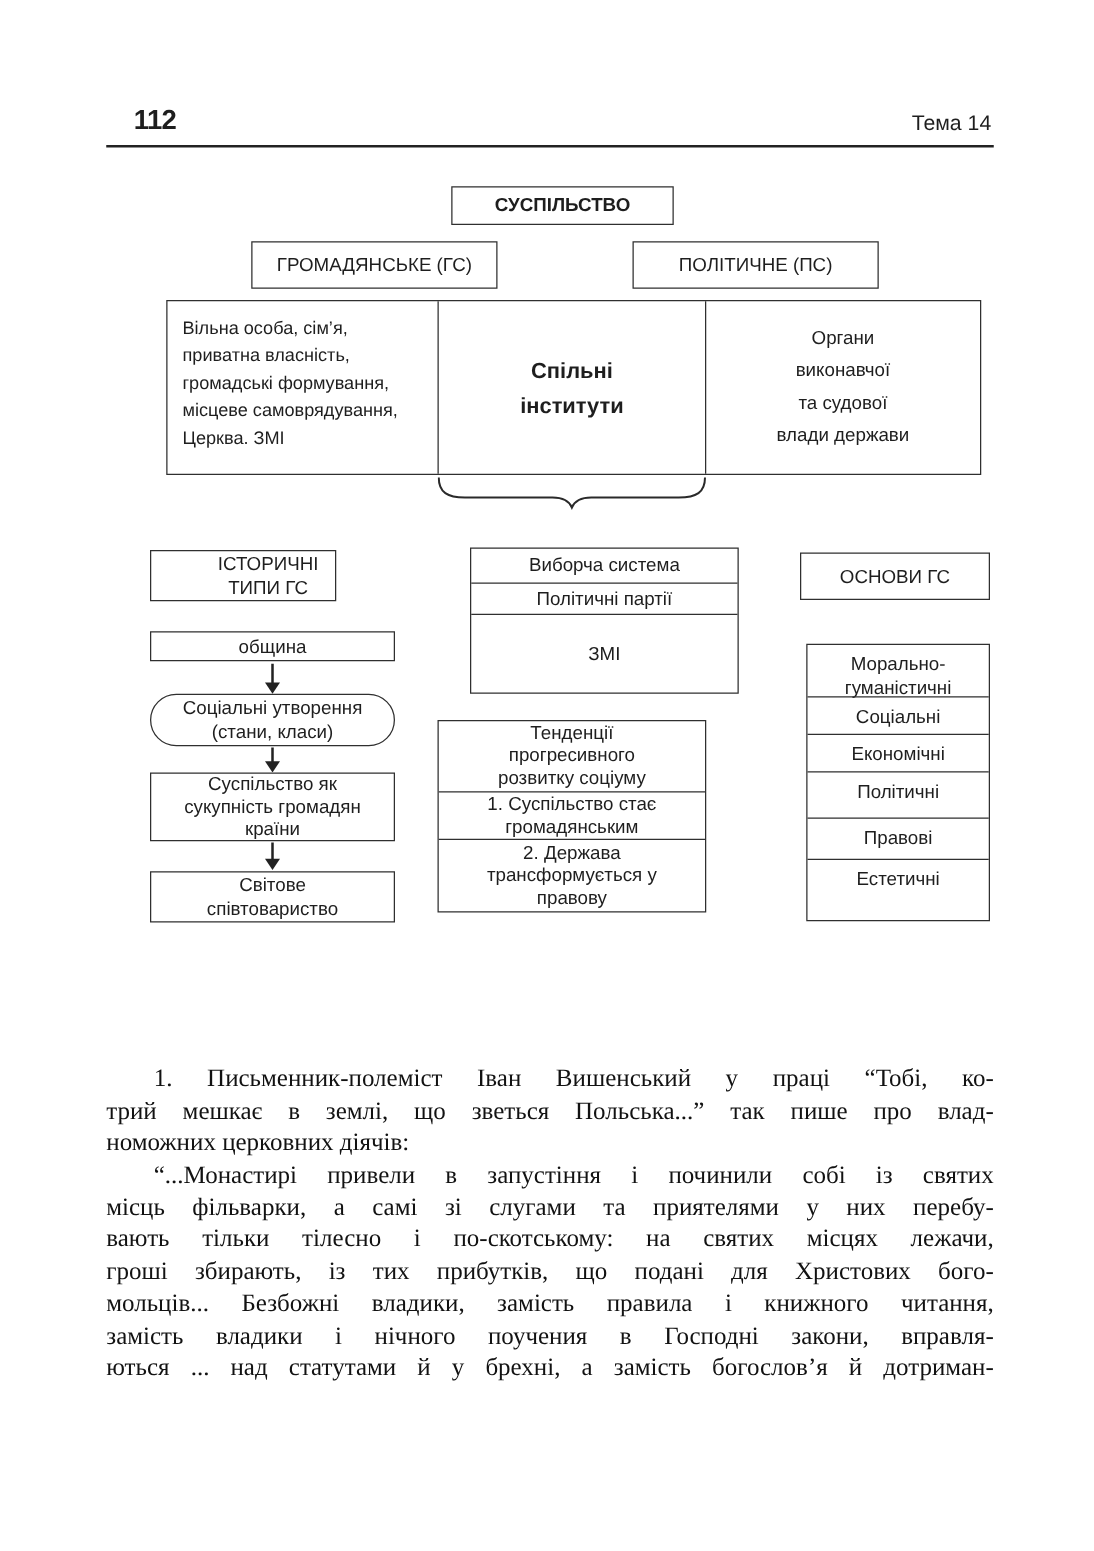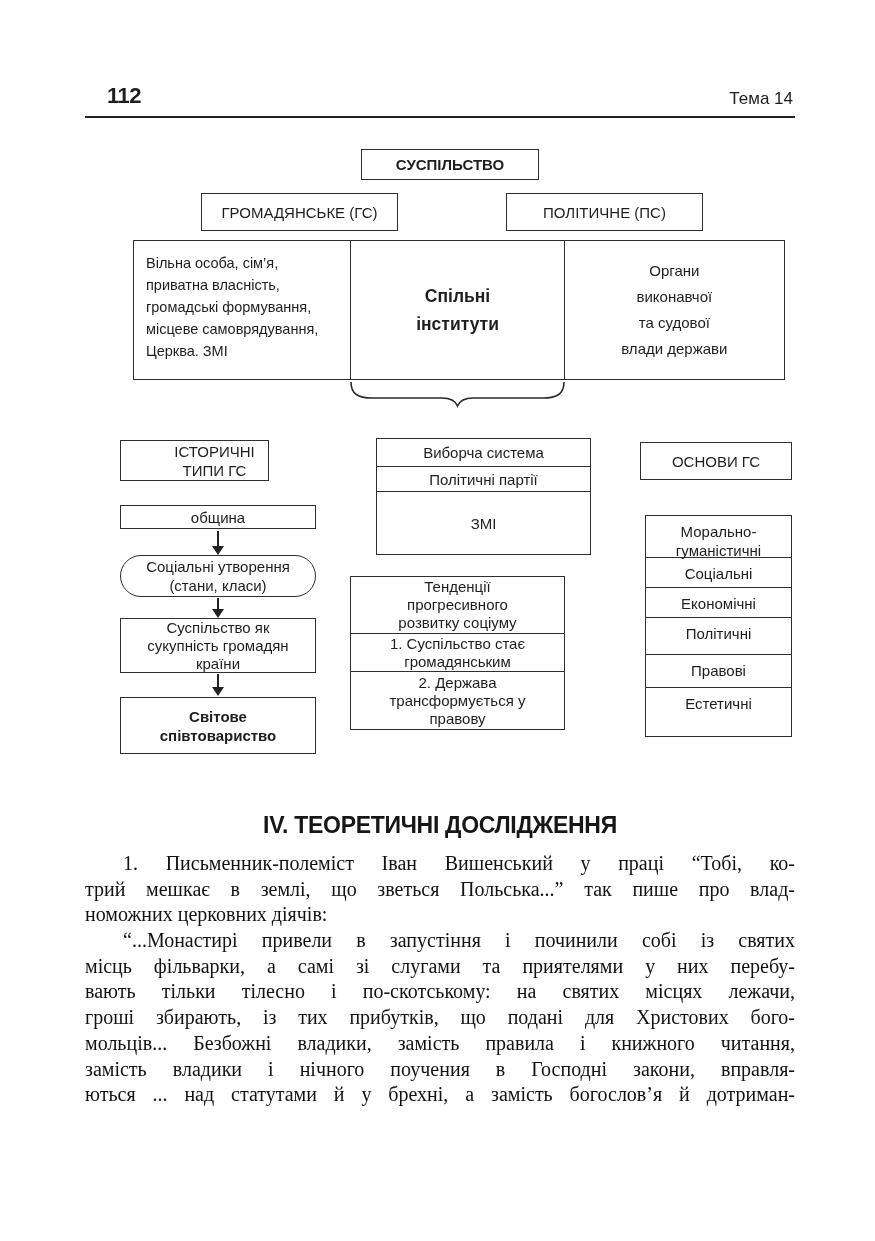"Світове" div.dbox { font-weight: bold -> none; height: 57px -> 41px }
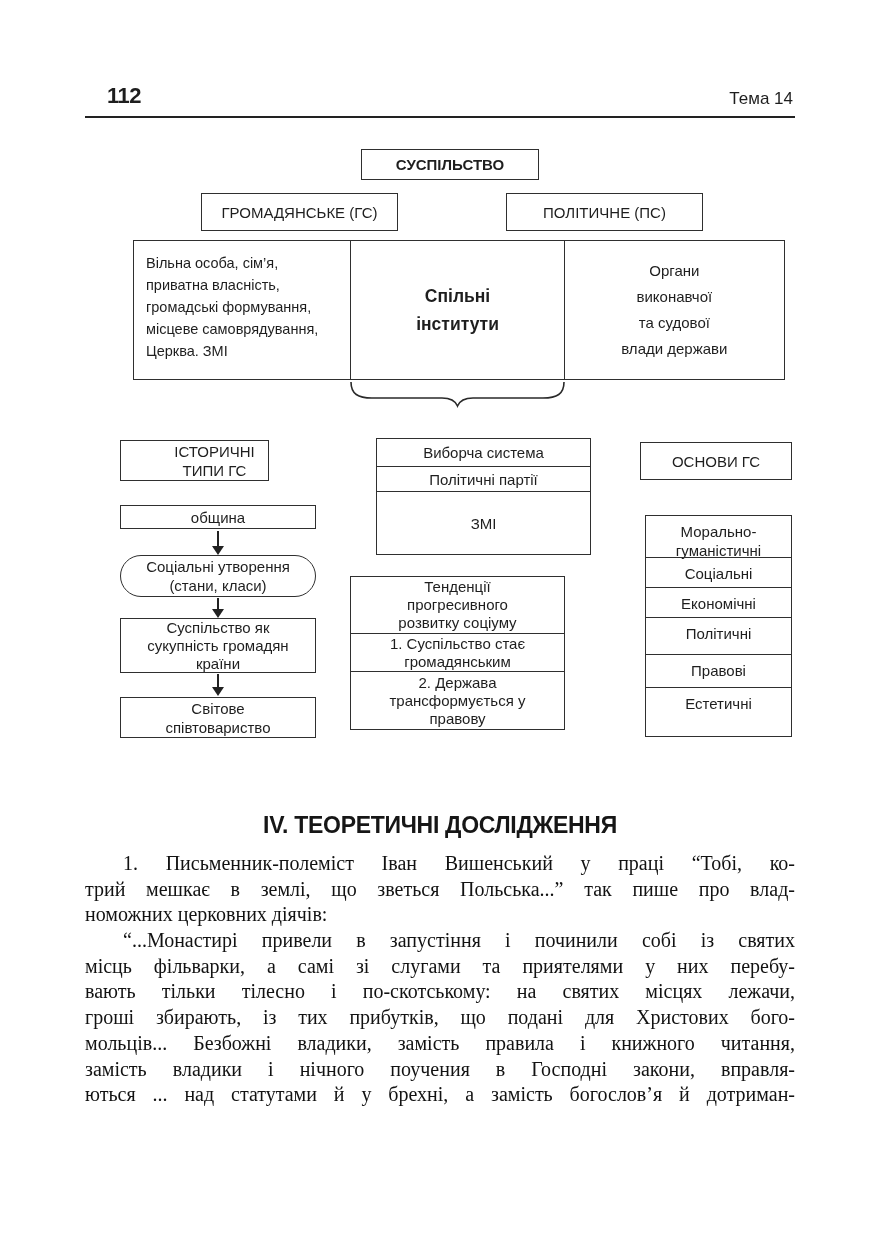"IV. ТЕОРЕТИЧНІ ДОСЛІДЖЕННЯ" div.section-heading { html: <div>IV. ТЕОРЕТИЧНІ ДОСЛІДЖЕННЯ</div> -> none }
